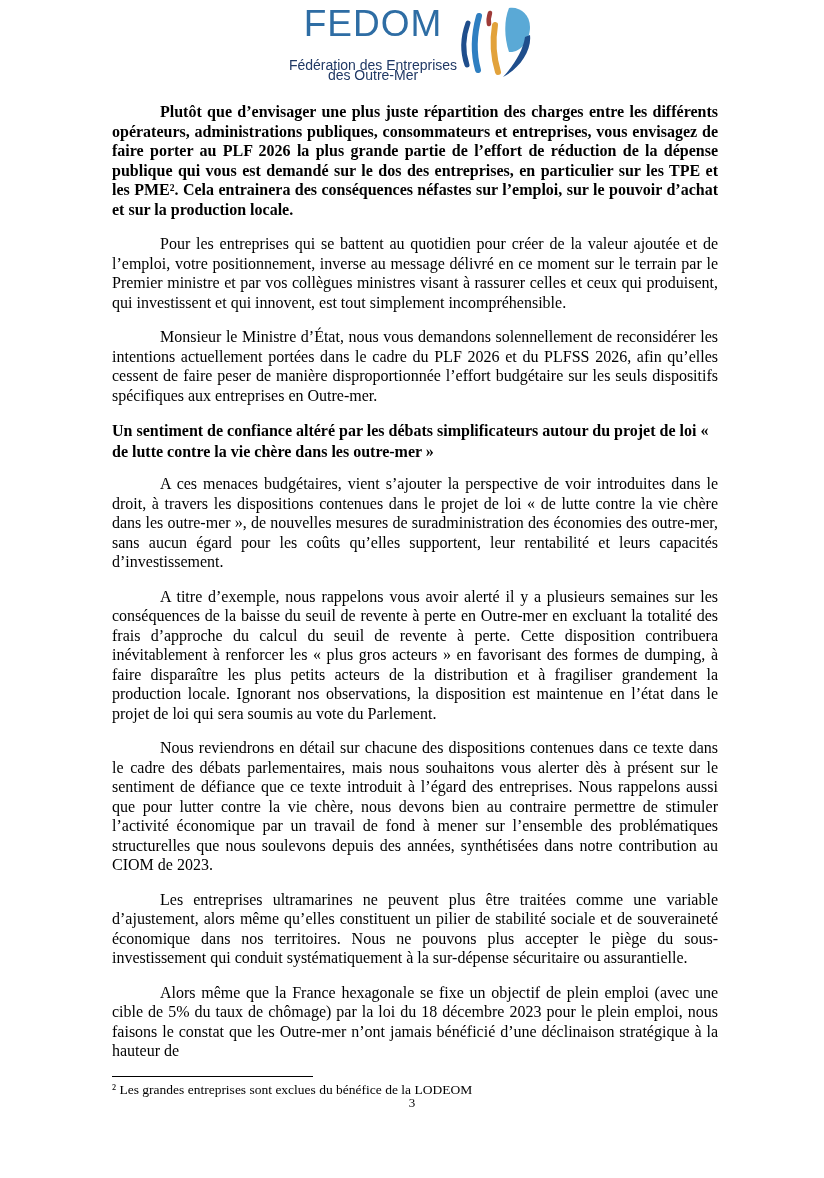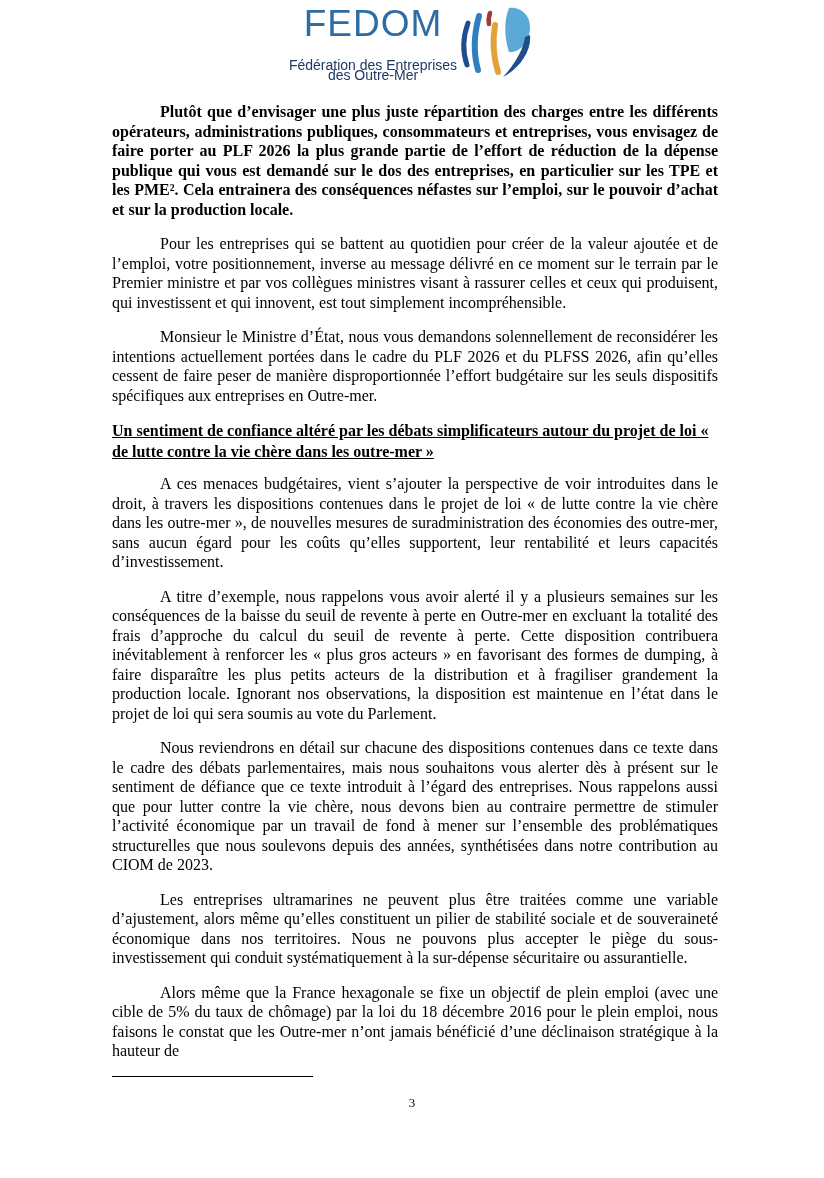"Un sentiment de confiance altéré" .heading { text-decoration: underline -> none }
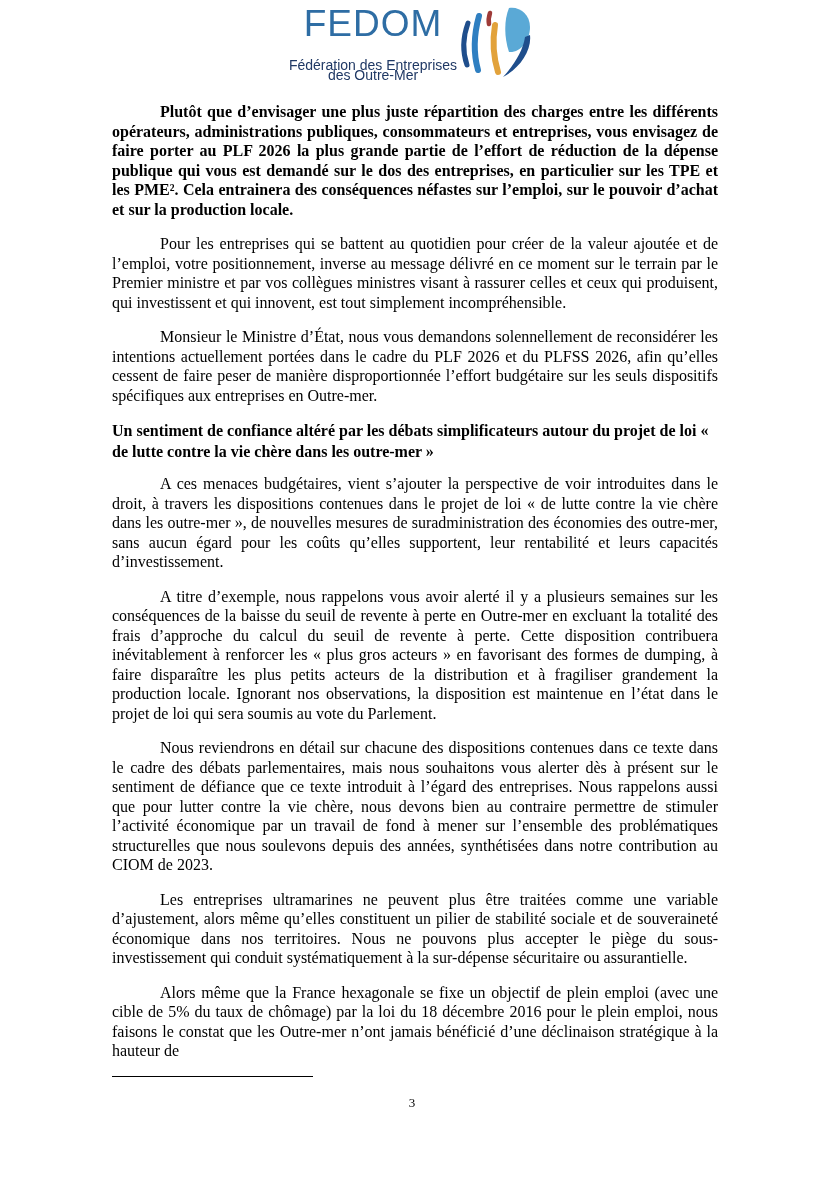"Alors même que la France" p.paragraph { text: 2016 -> 2023 }
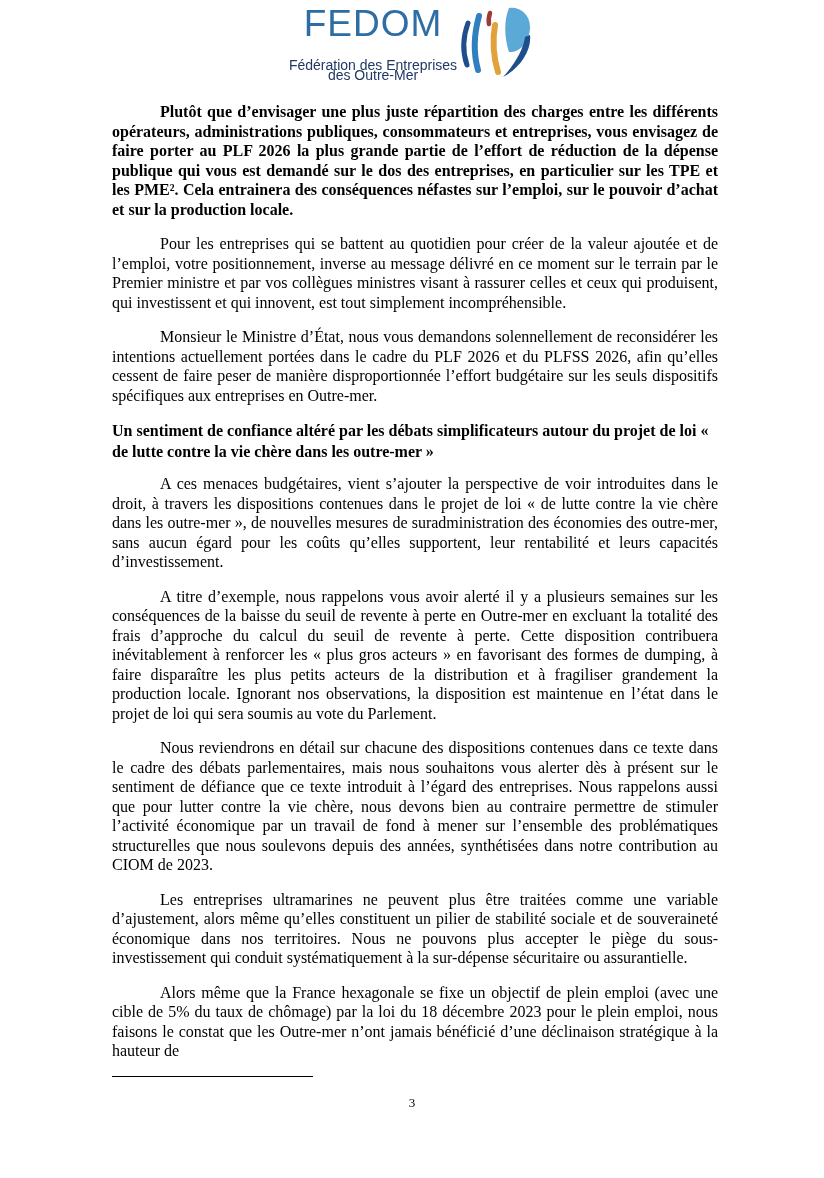"² Les grandes entreprises sont" div.footnote { html: none -> <div>² Les grandes entreprises sont exclues du bénéfice de la LODEOM</div> }
